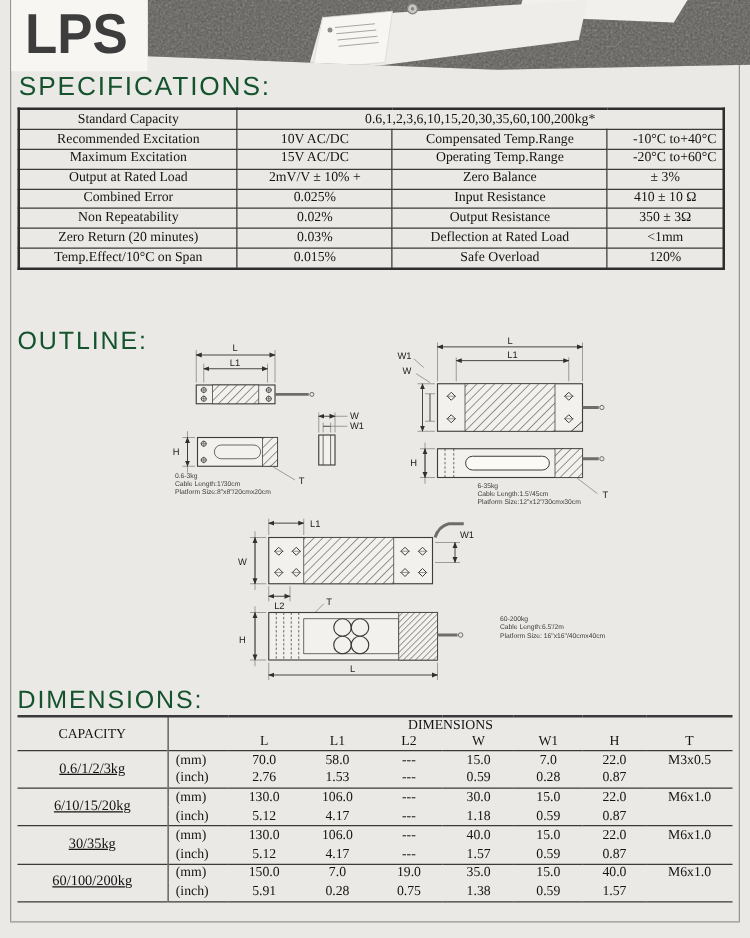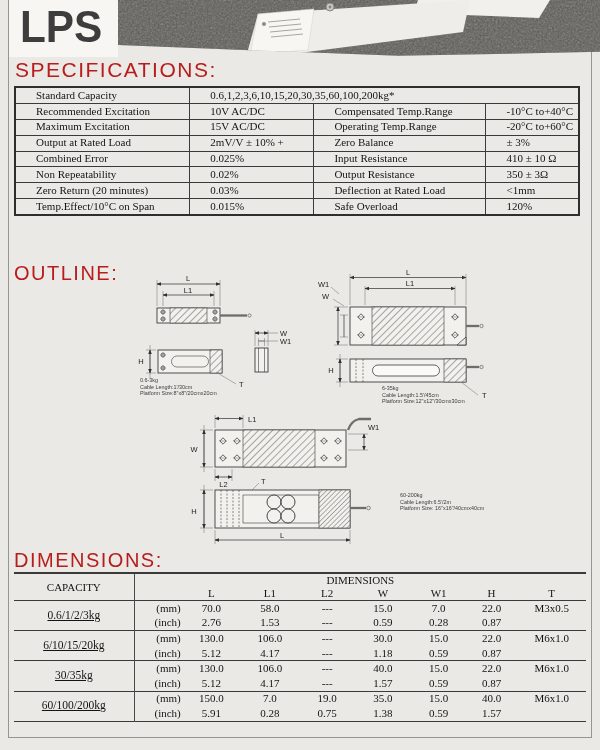"SPECIFICATIONS:" .sec-heading { color: #b91c1c -> #14532d }
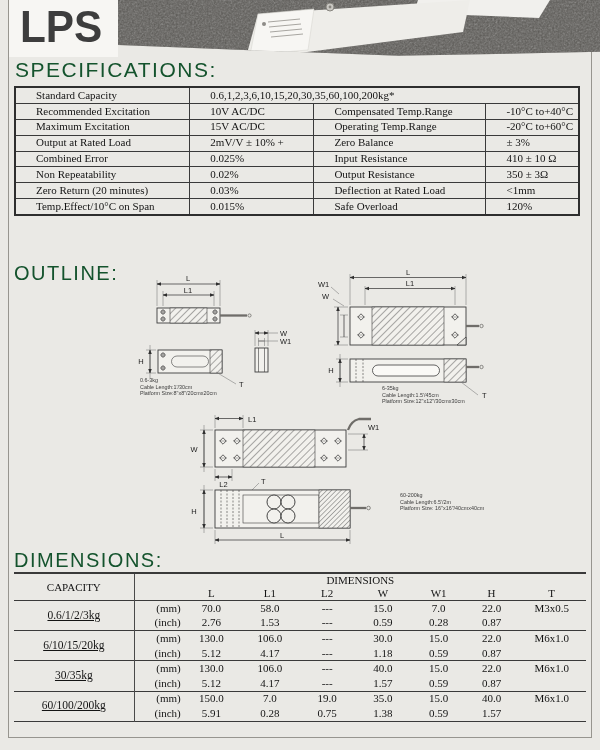"Standard Capacity" .spec-table td { text-align: none -> center }
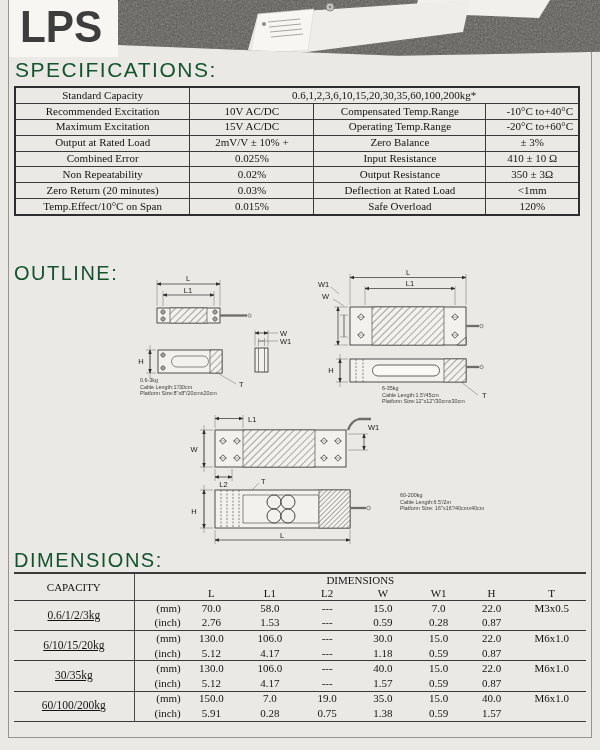"(mm)" .dim-table .unit { text-align: right -> left }
